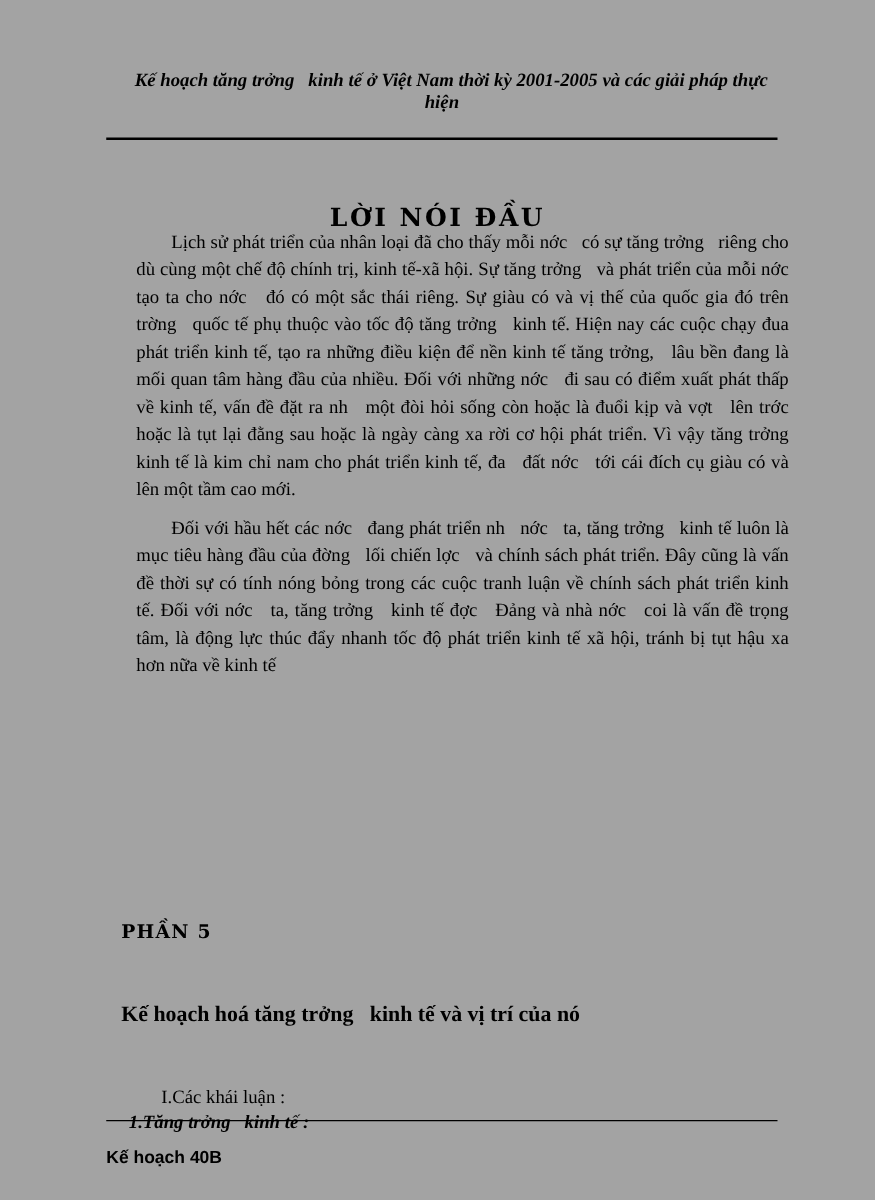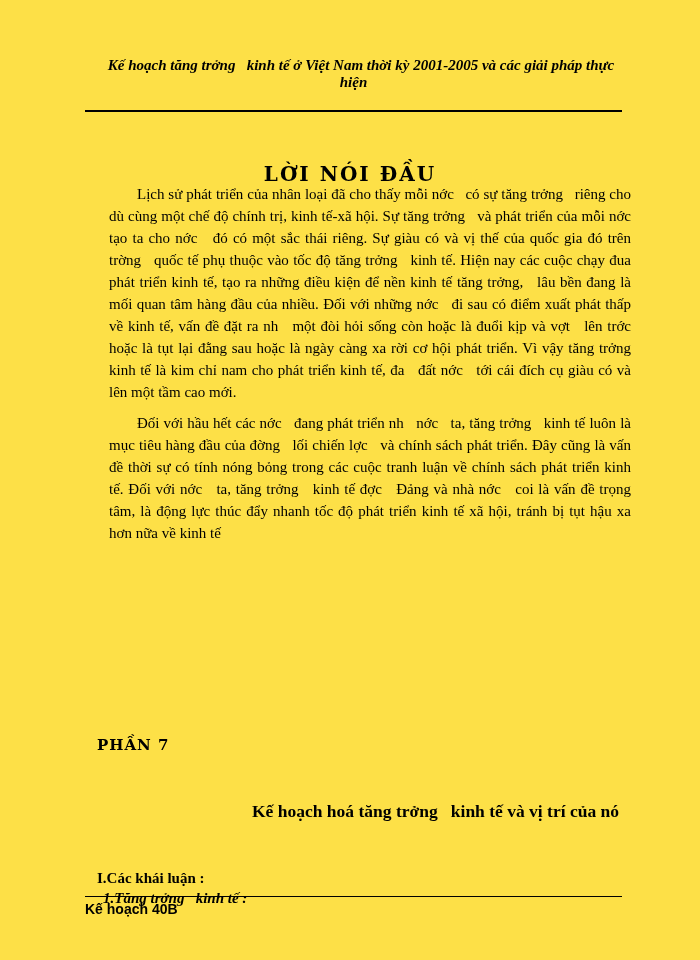"Kế hoạch tăng trởng kinh" .page { background: #fde047 -> #a3a3a3 }
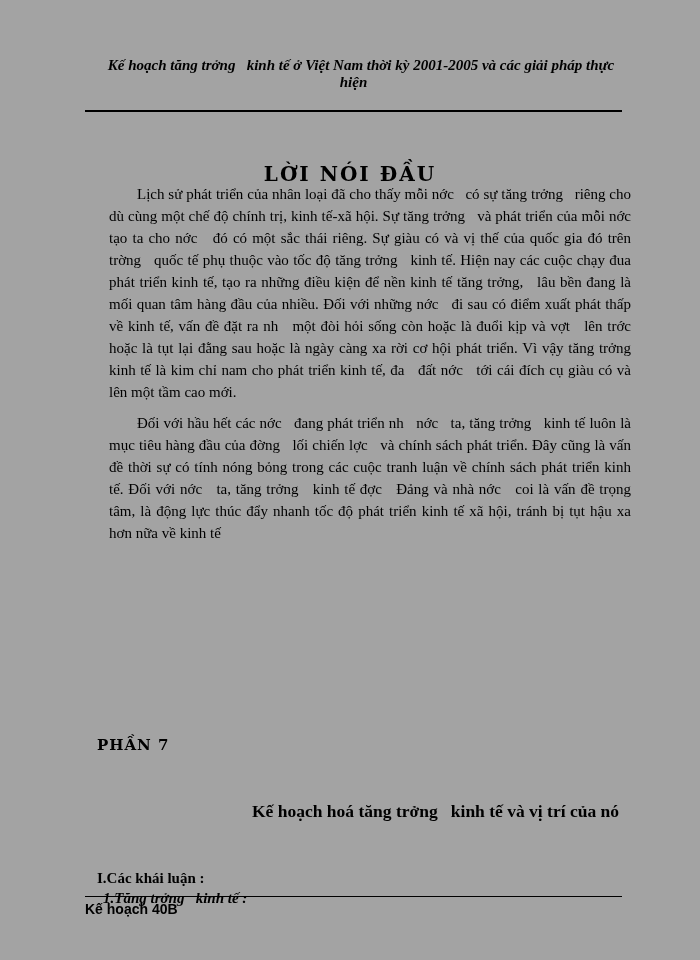"PHẦN 7" div.part-label { text: 7 -> 5 }
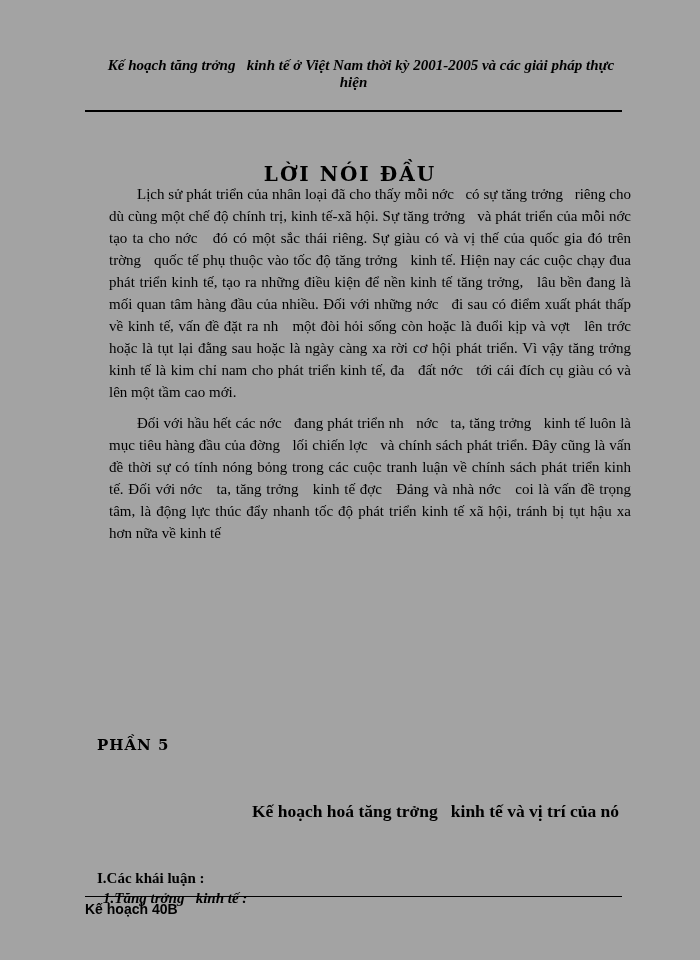"Kế hoạch hoá tăng trởng" .section-heading { text-align: right -> left }
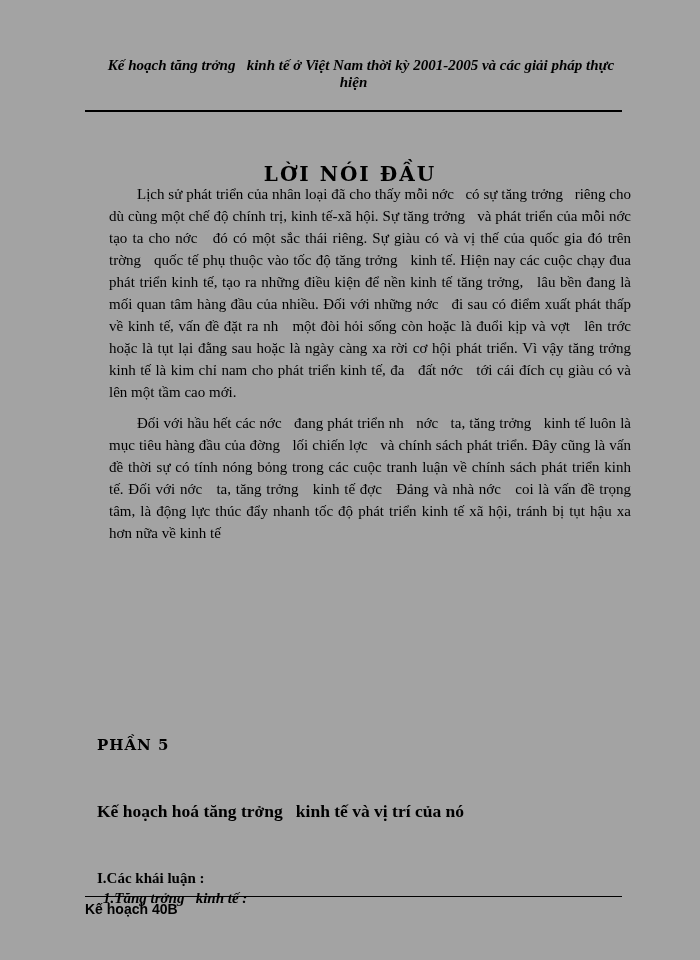"I.Các khái luận :" .o-bold { font-weight: bold -> normal; margin-left: none -> 32px }
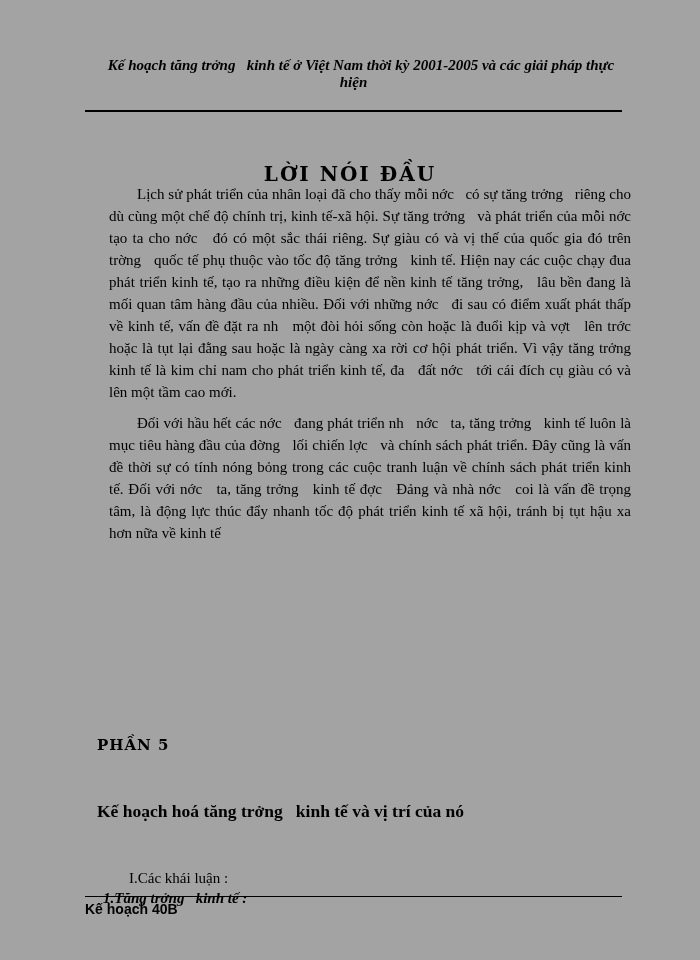"Kế hoạch 40B" .page-footer { padding-top: 4px -> 20px }
